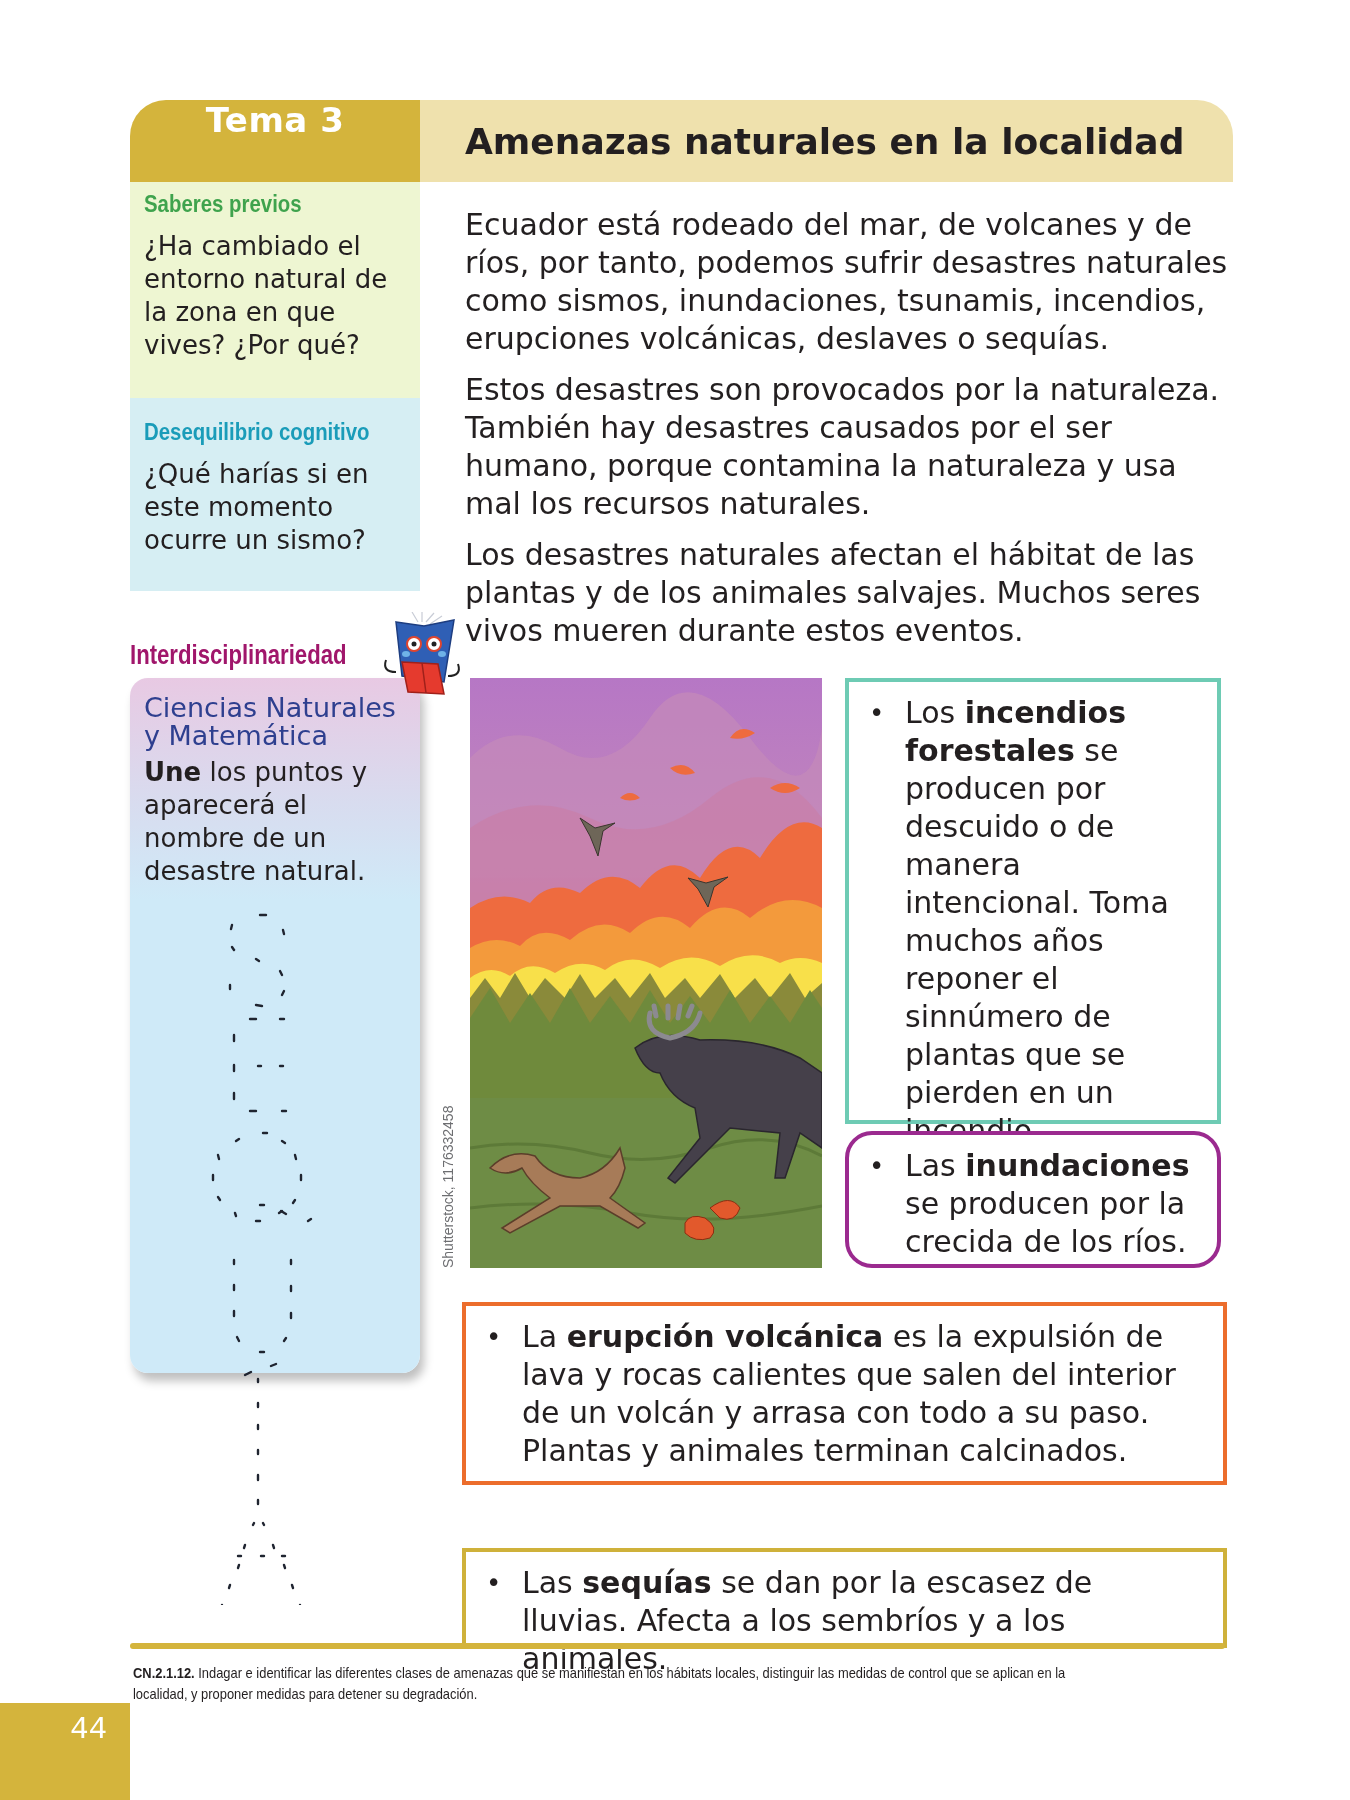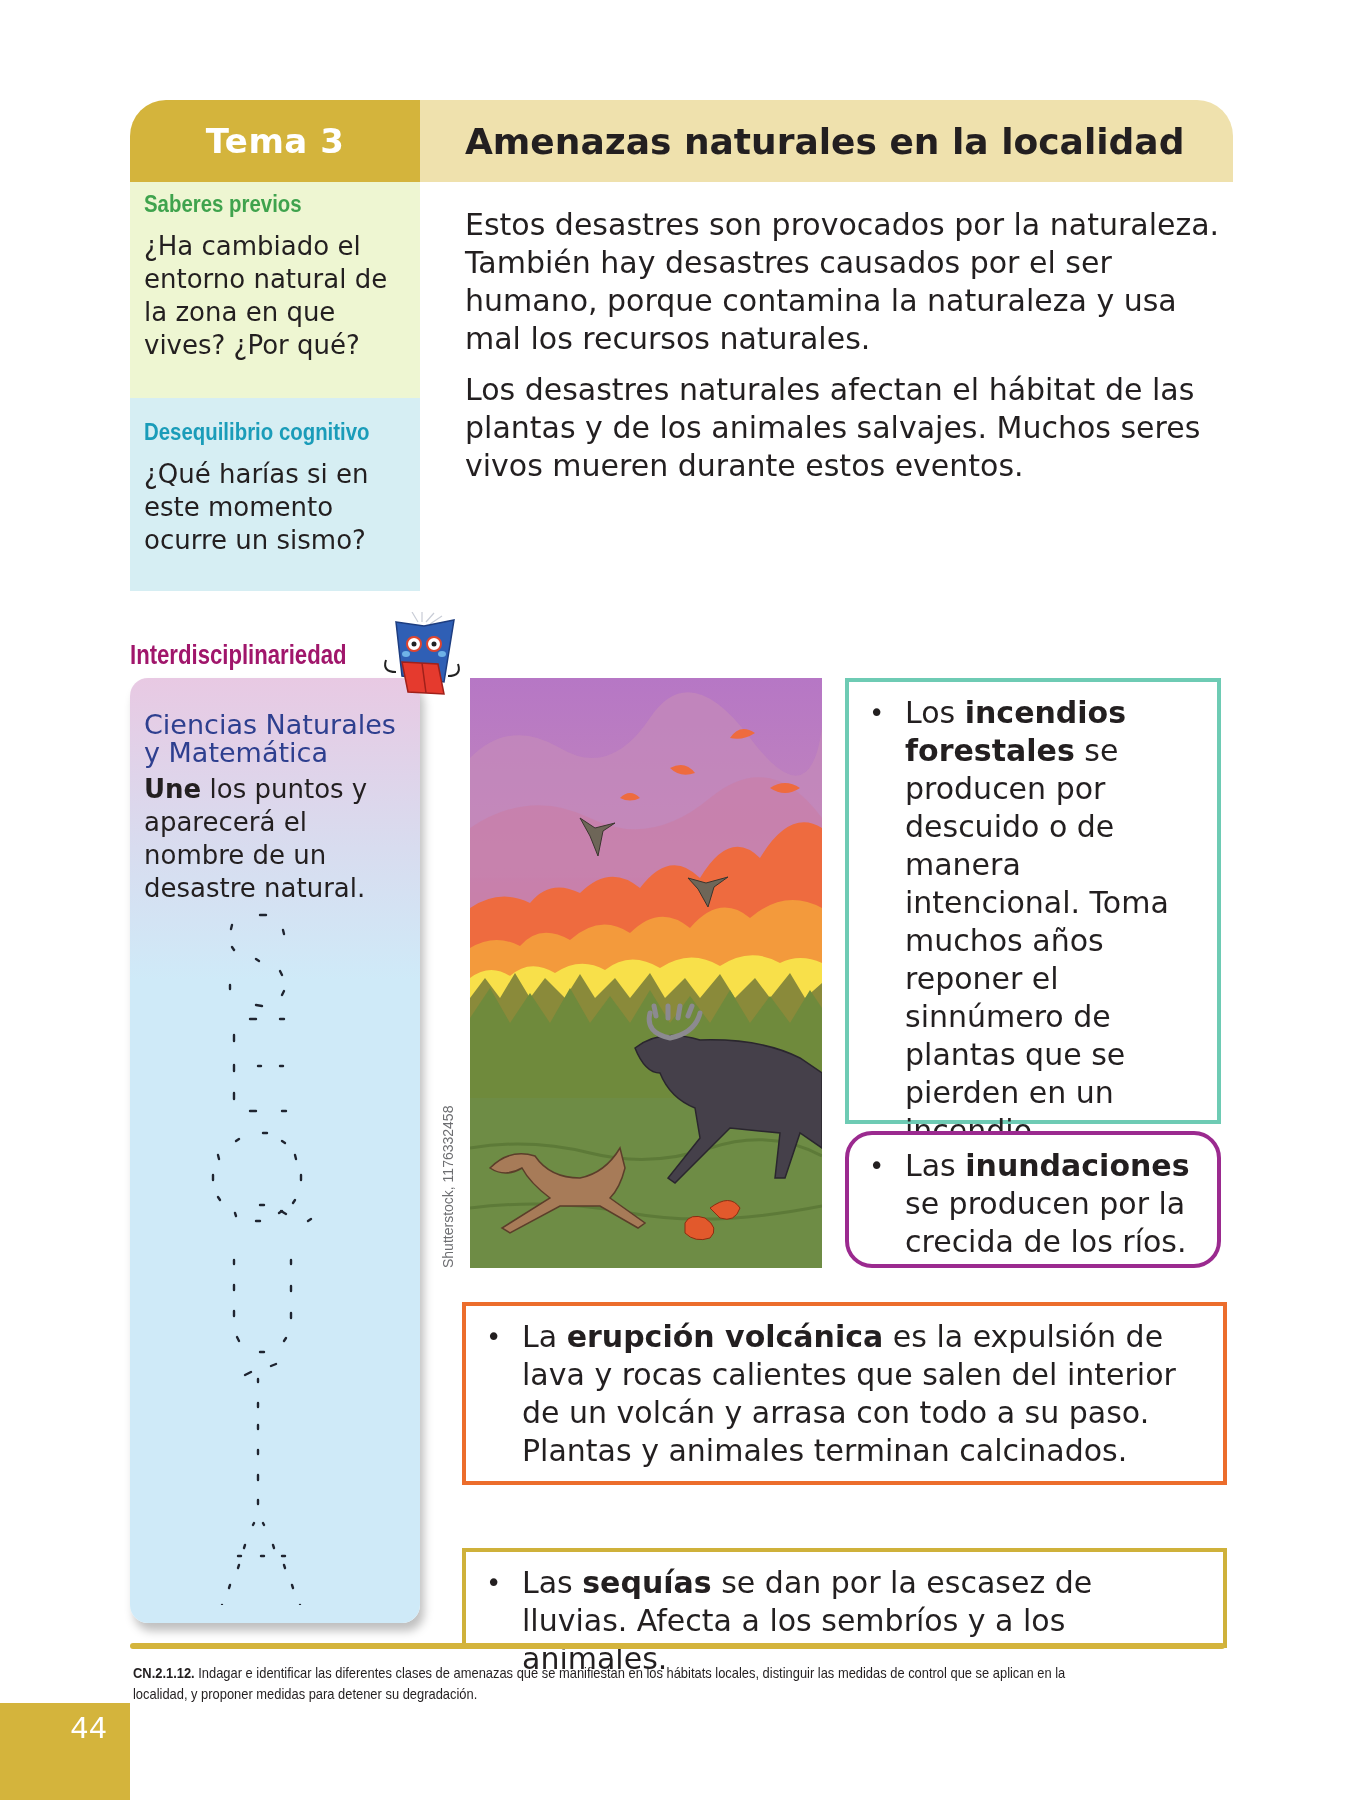"Tema 3" .tema-tab { align-items: center -> none }
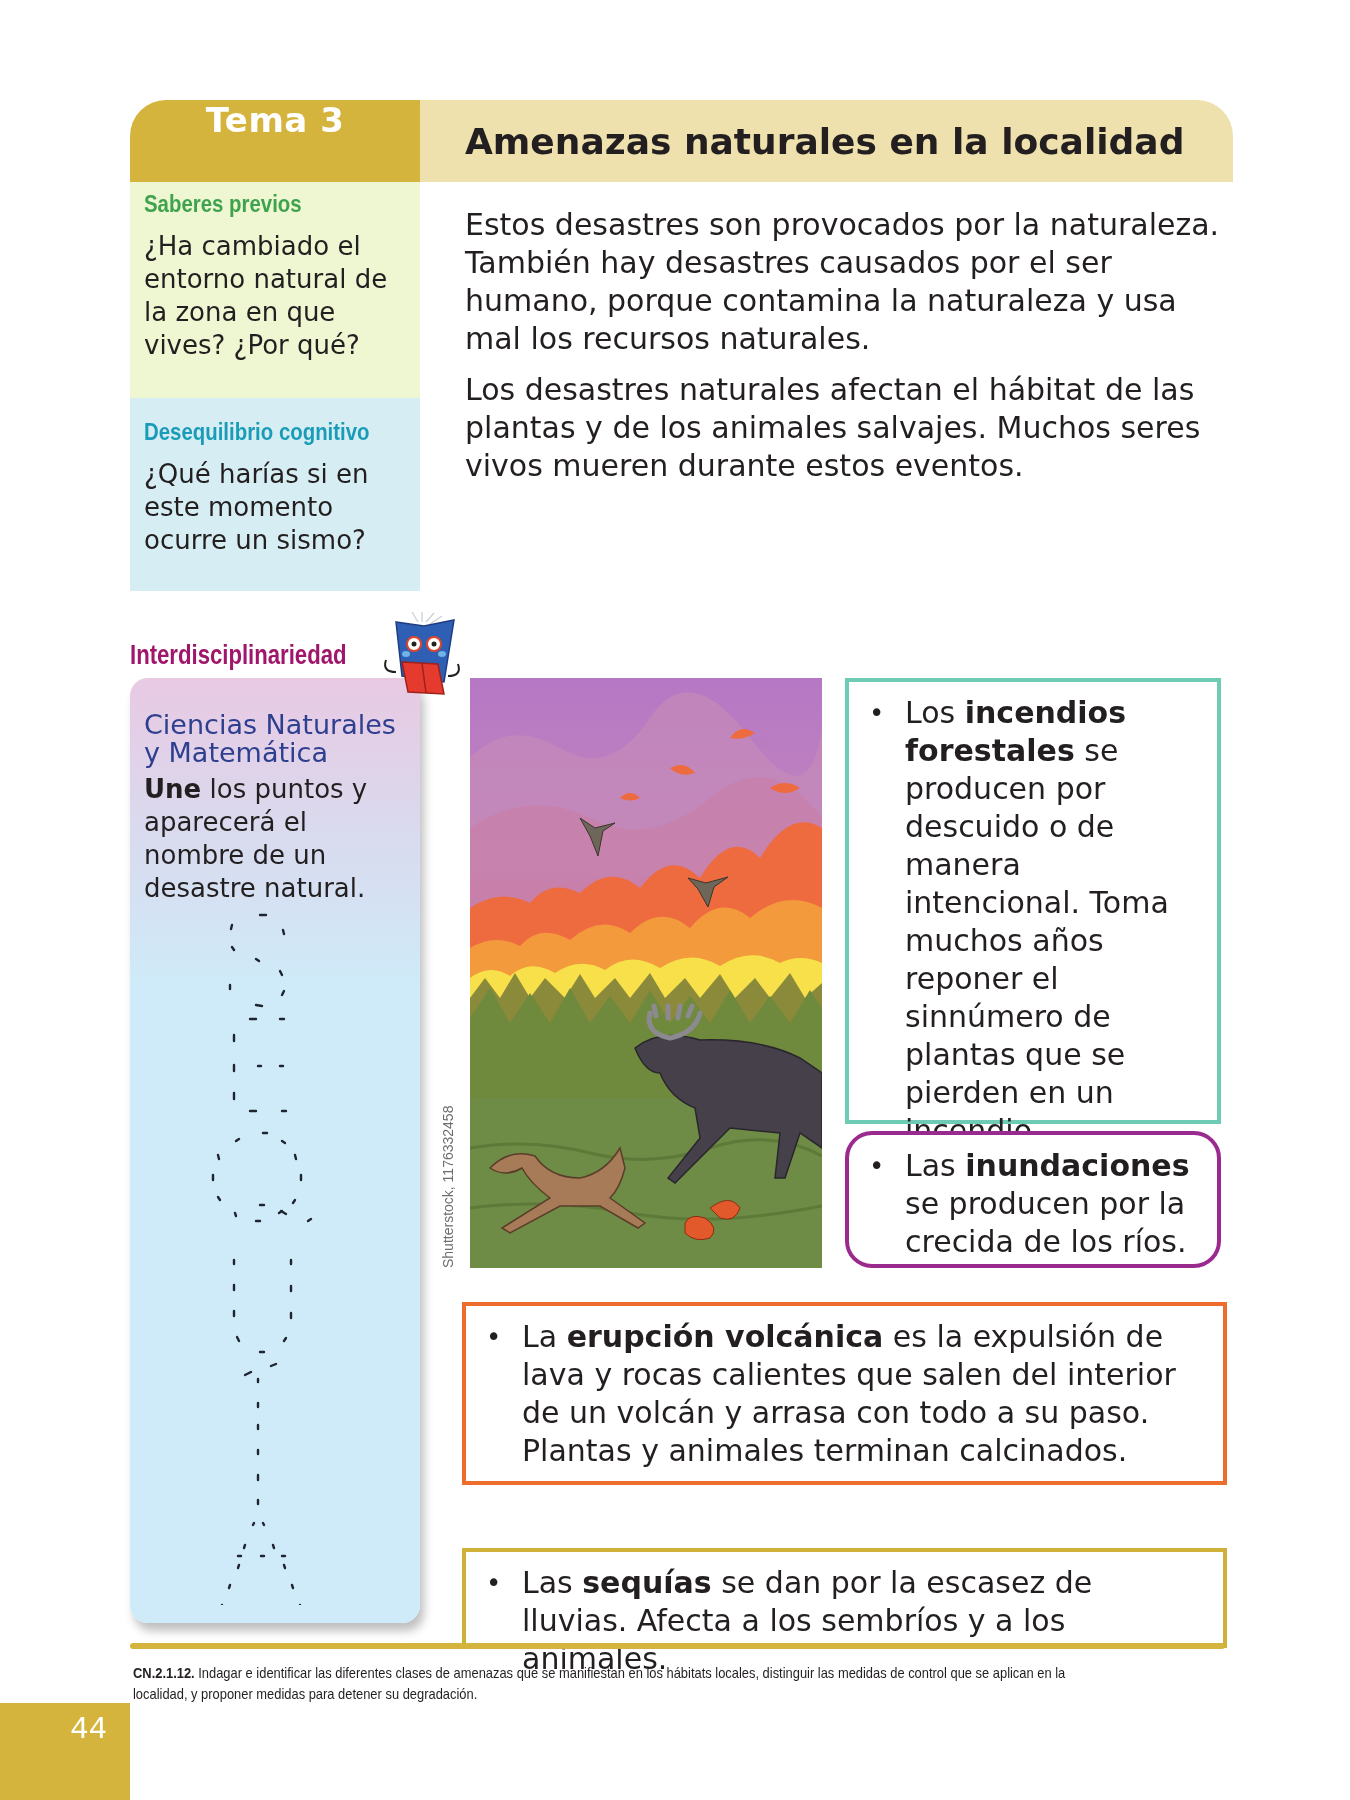"Ecuador está rodeado del mar," p { html: none -> <p>Ecuador está rodeado del mar, de volcanes y de ríos, por tanto, podemos sufrir desastres naturales como sismos, inundaciones, tsunamis, incendios, erupciones volcánicas, deslaves o sequías.</p> }
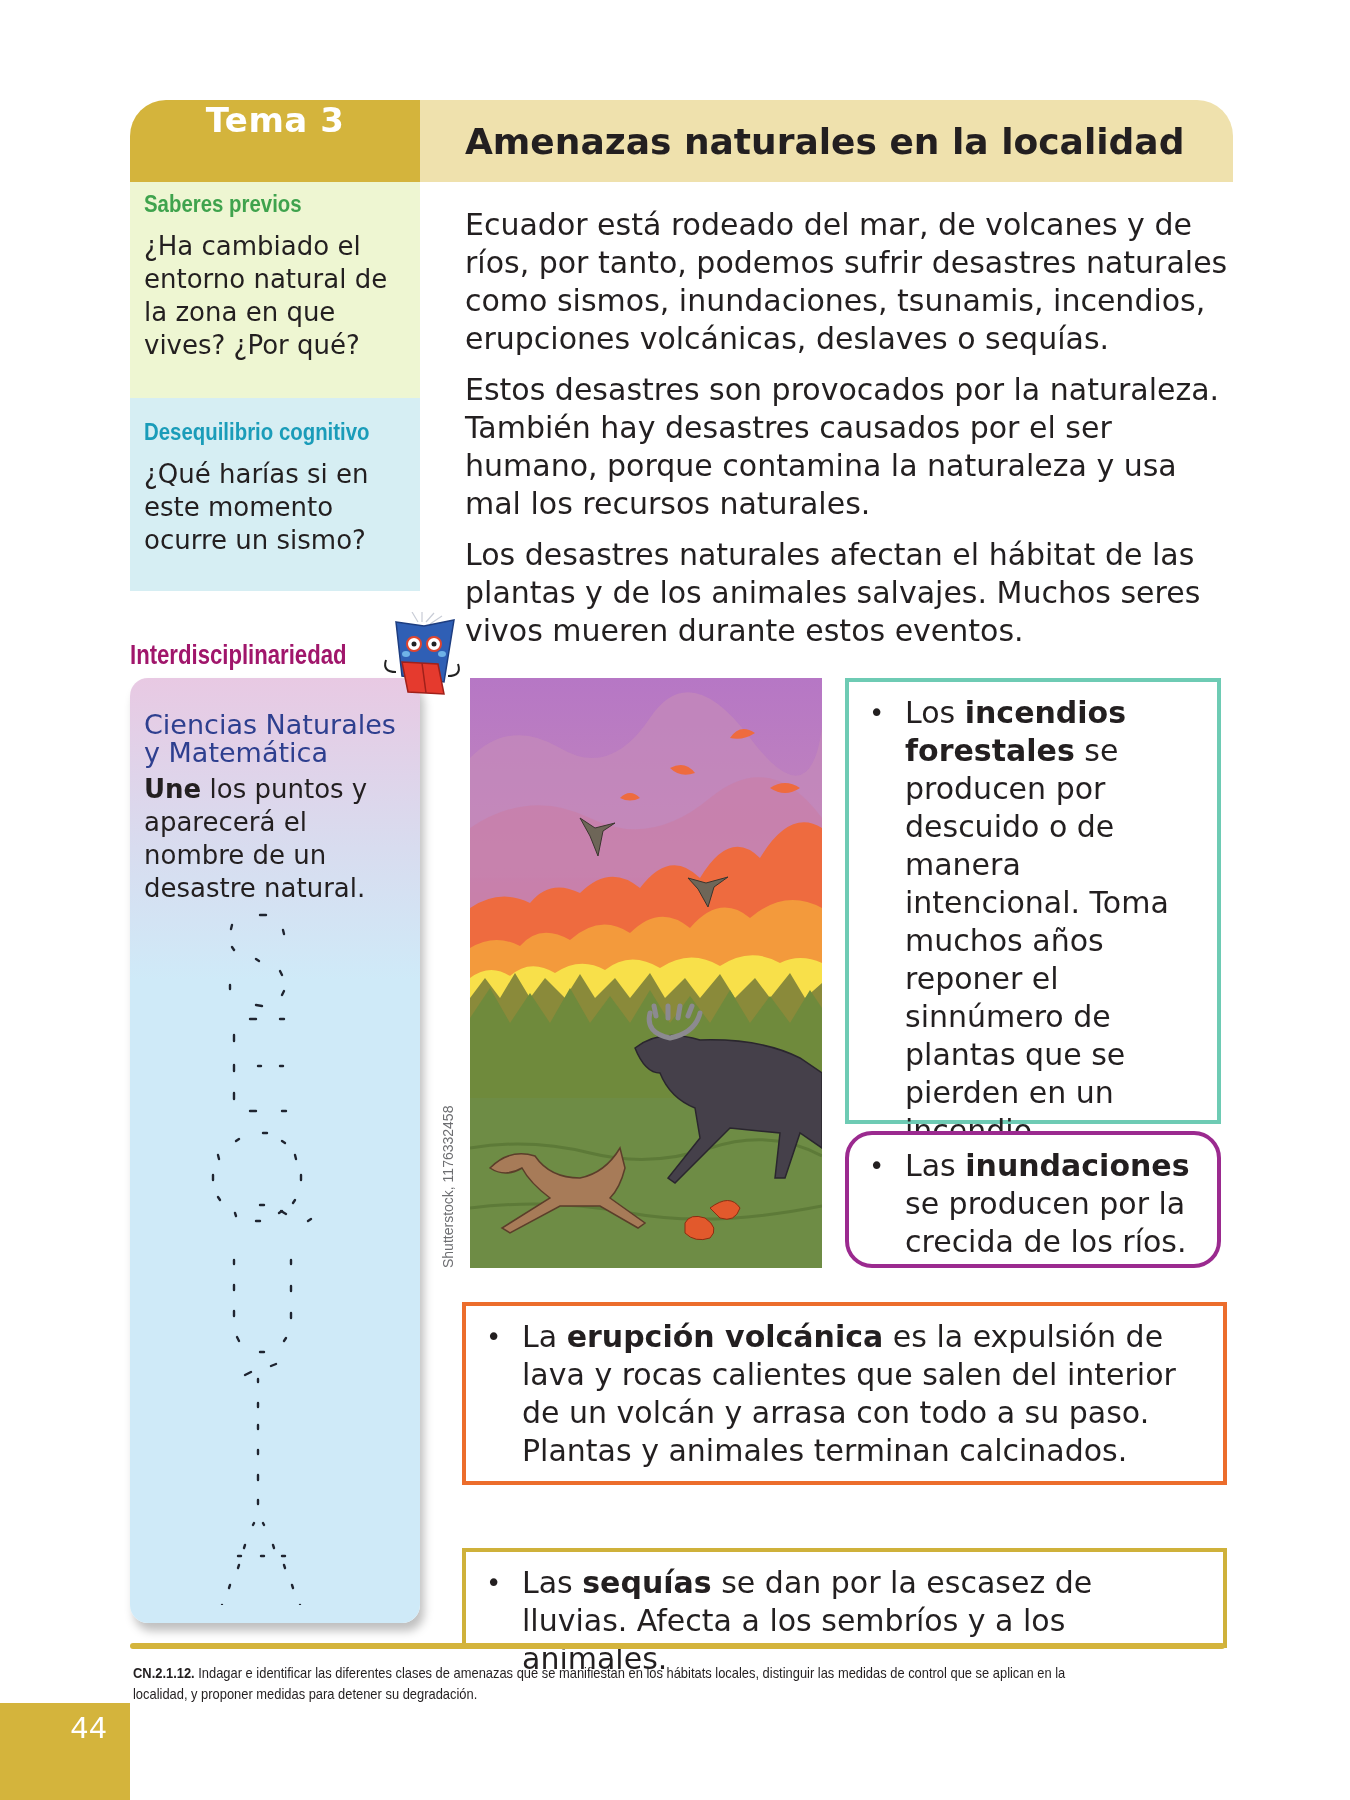"Ciencias Naturales y Matemática" .activity-panel { height: 945px -> 695px; padding: 33px 14px 0 14px -> 16px 14px 0 14px }
